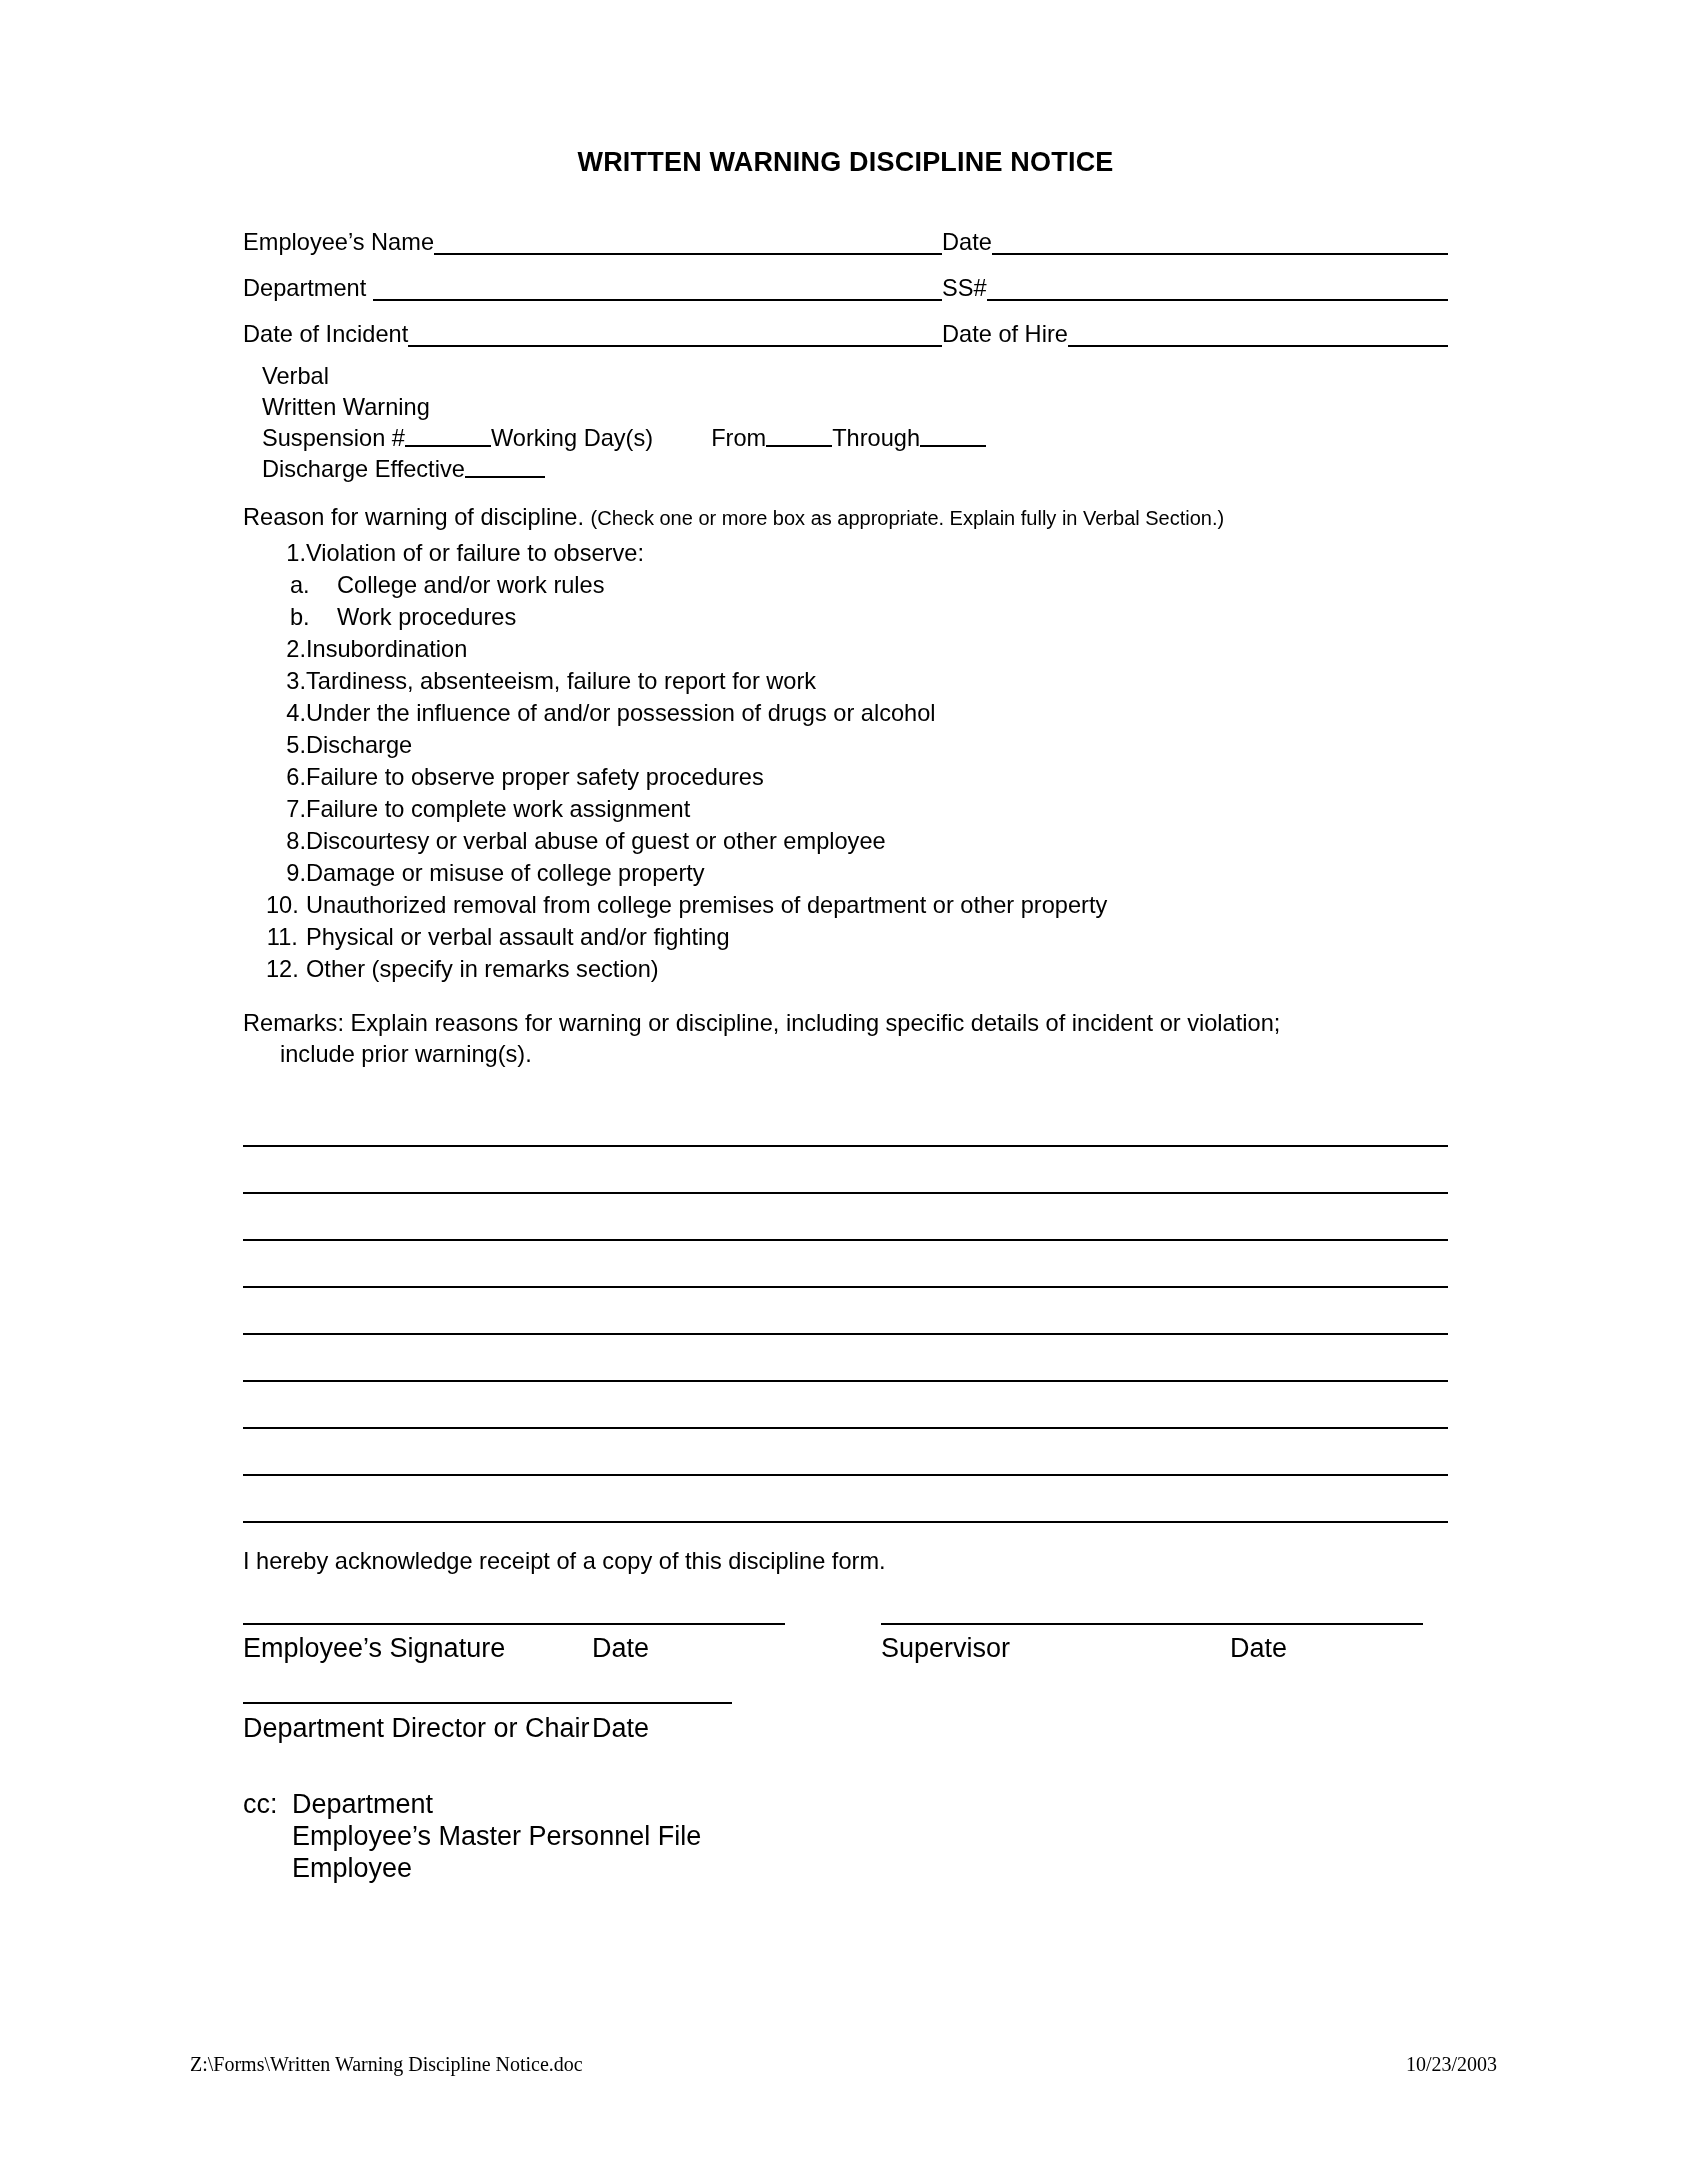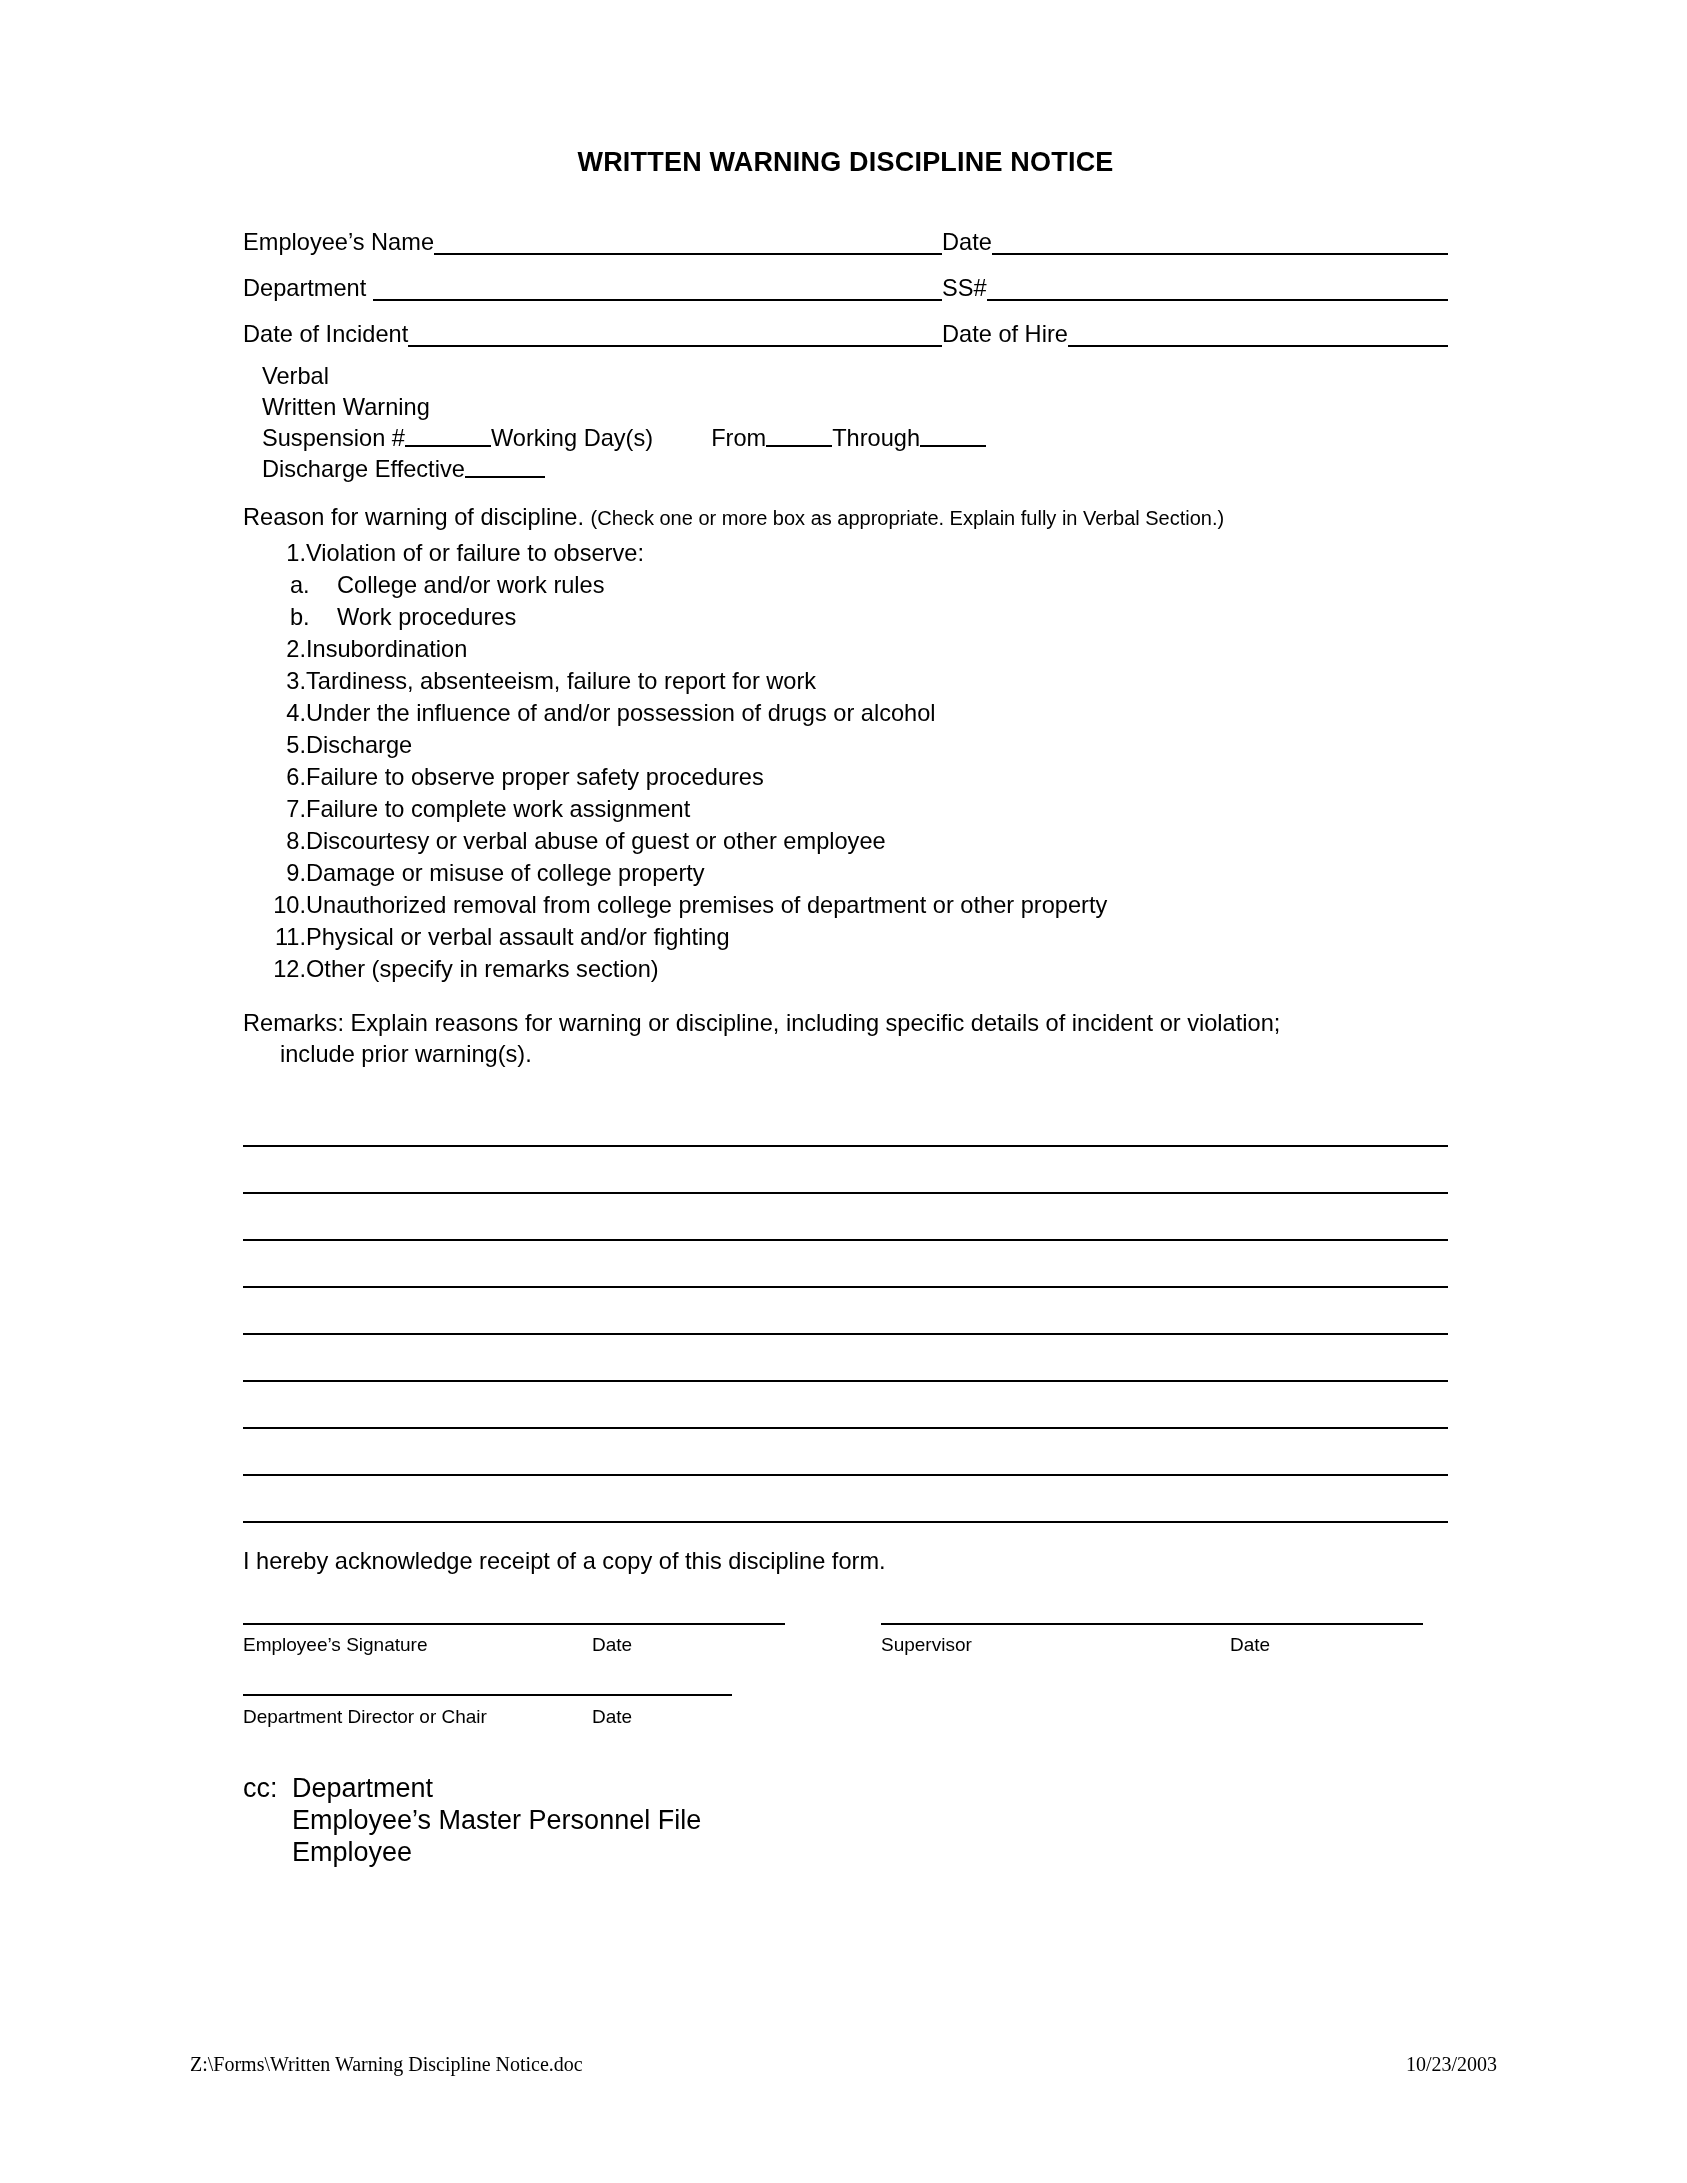"10." .num-item .marker.tight { text-align: right -> center }
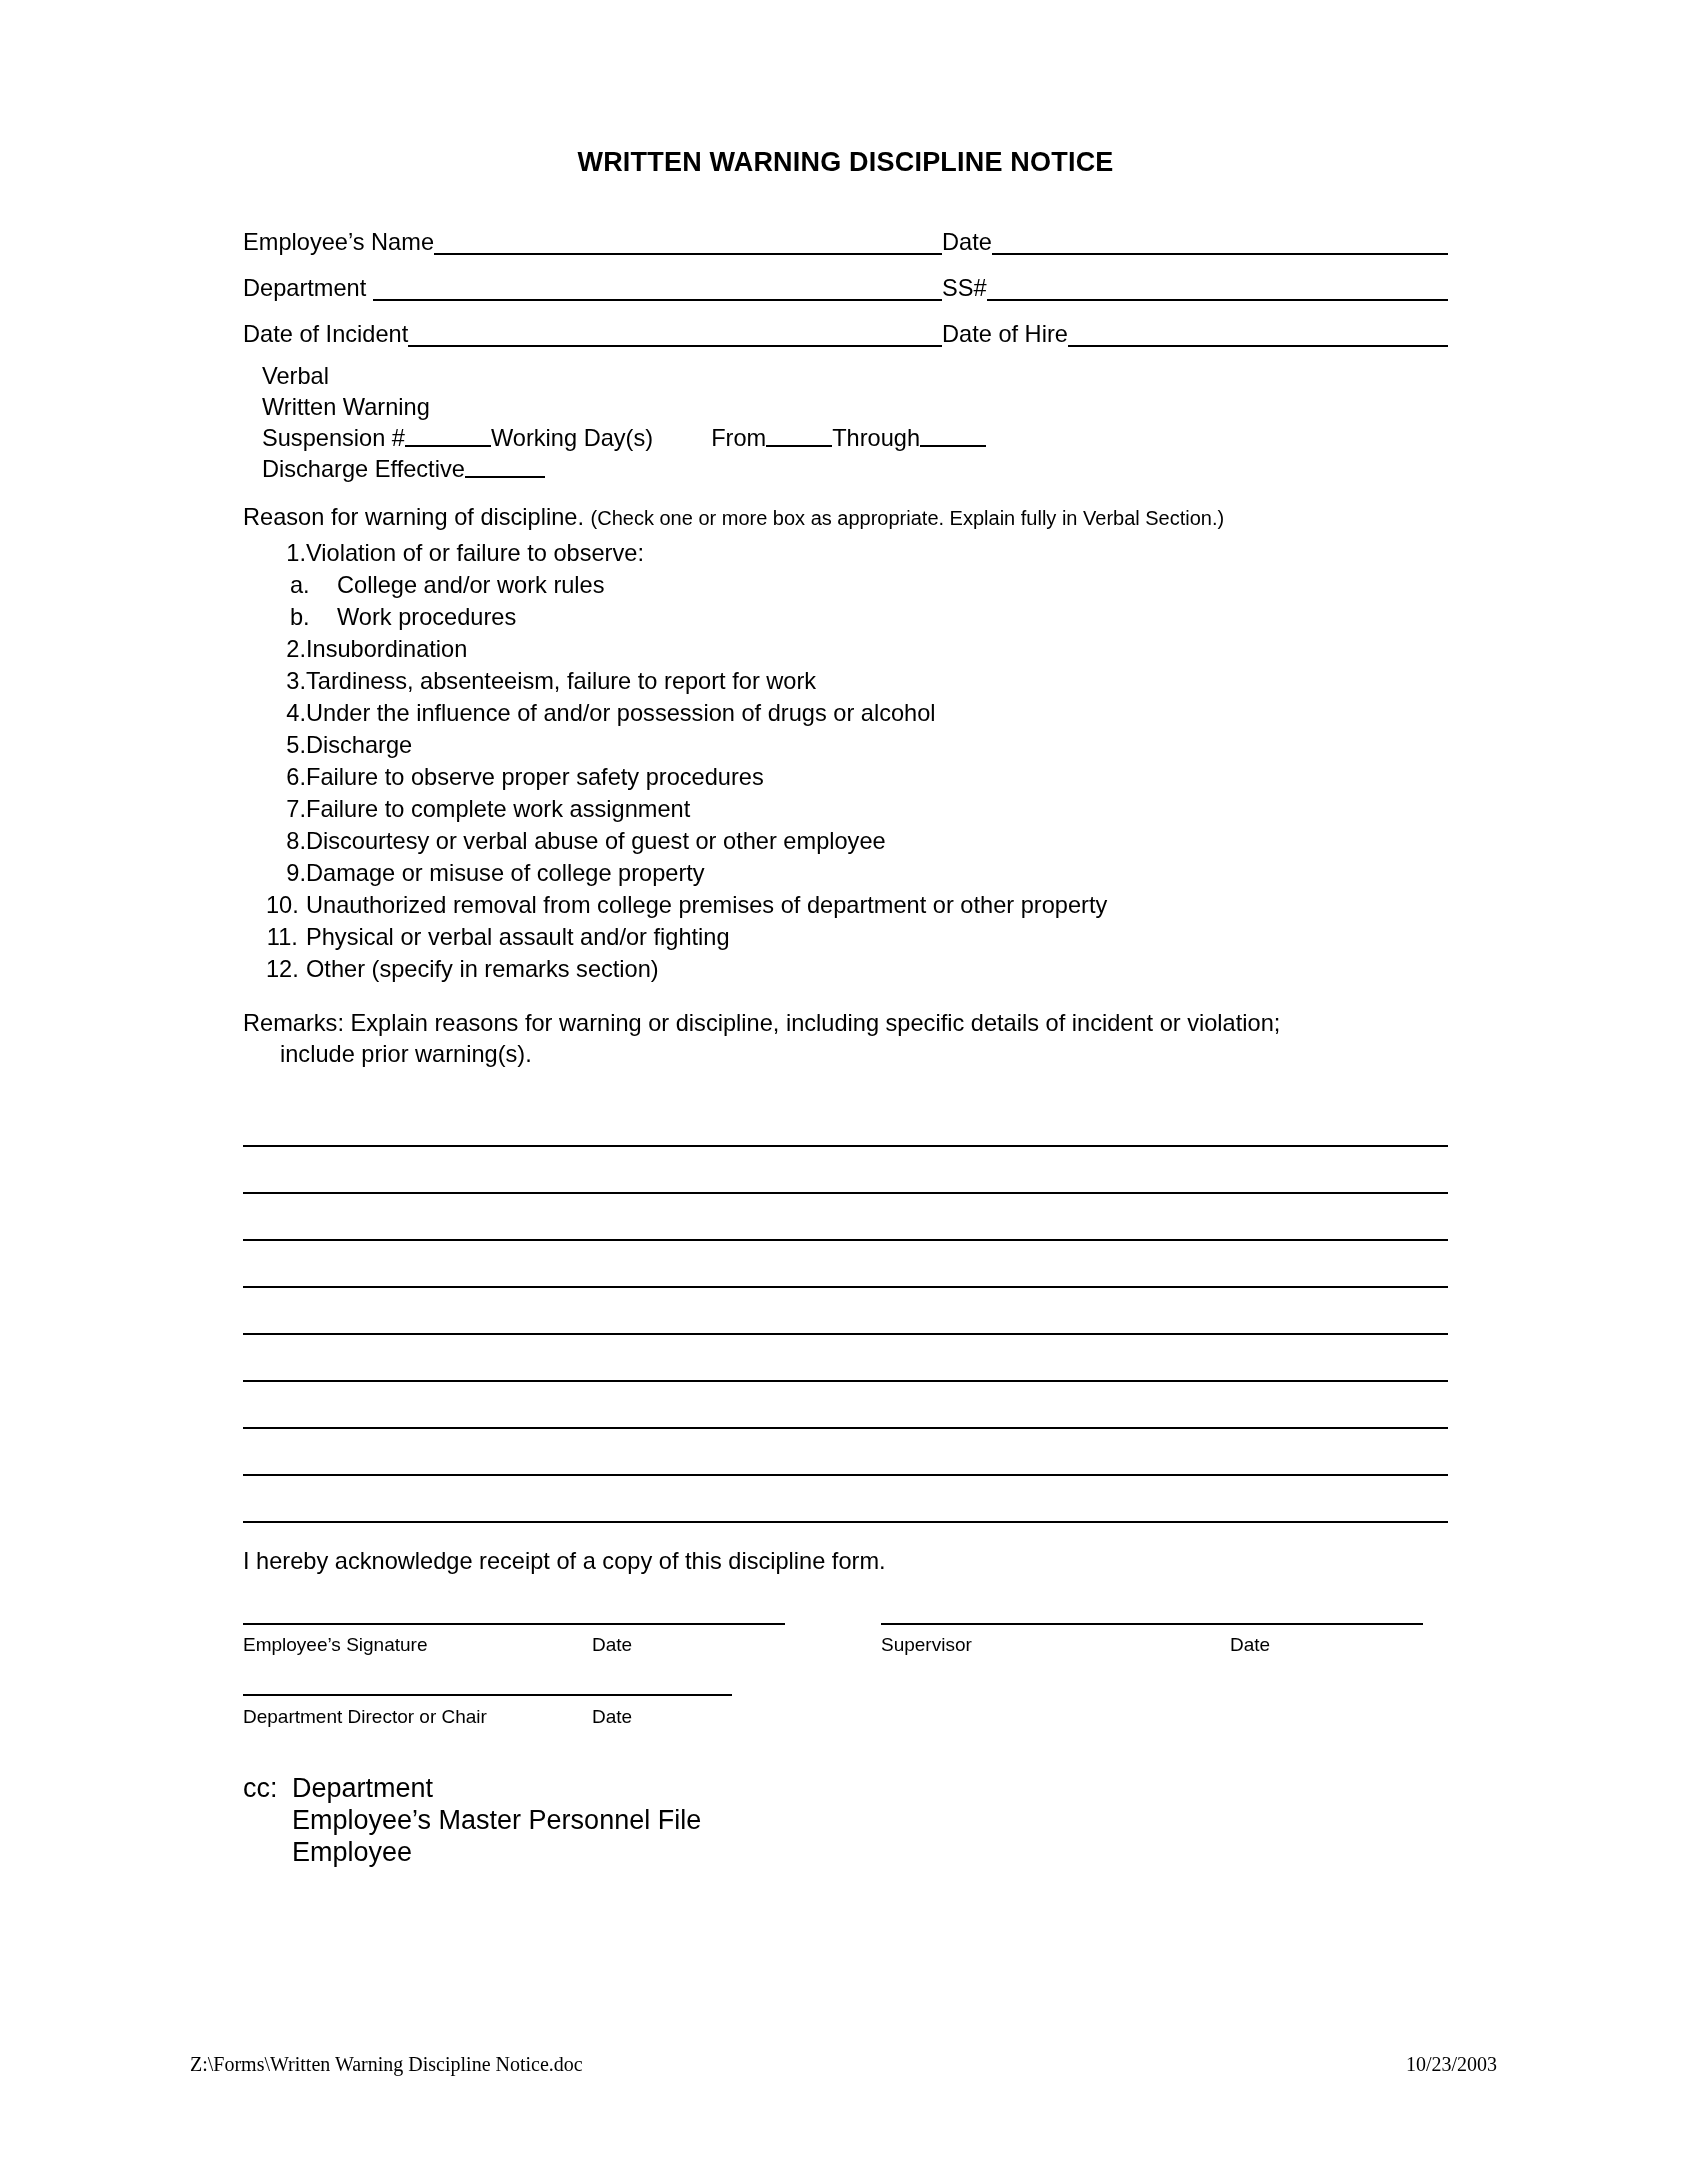"Employee’s Signature" .sig-caption { font-size: 19px -> 27px }
